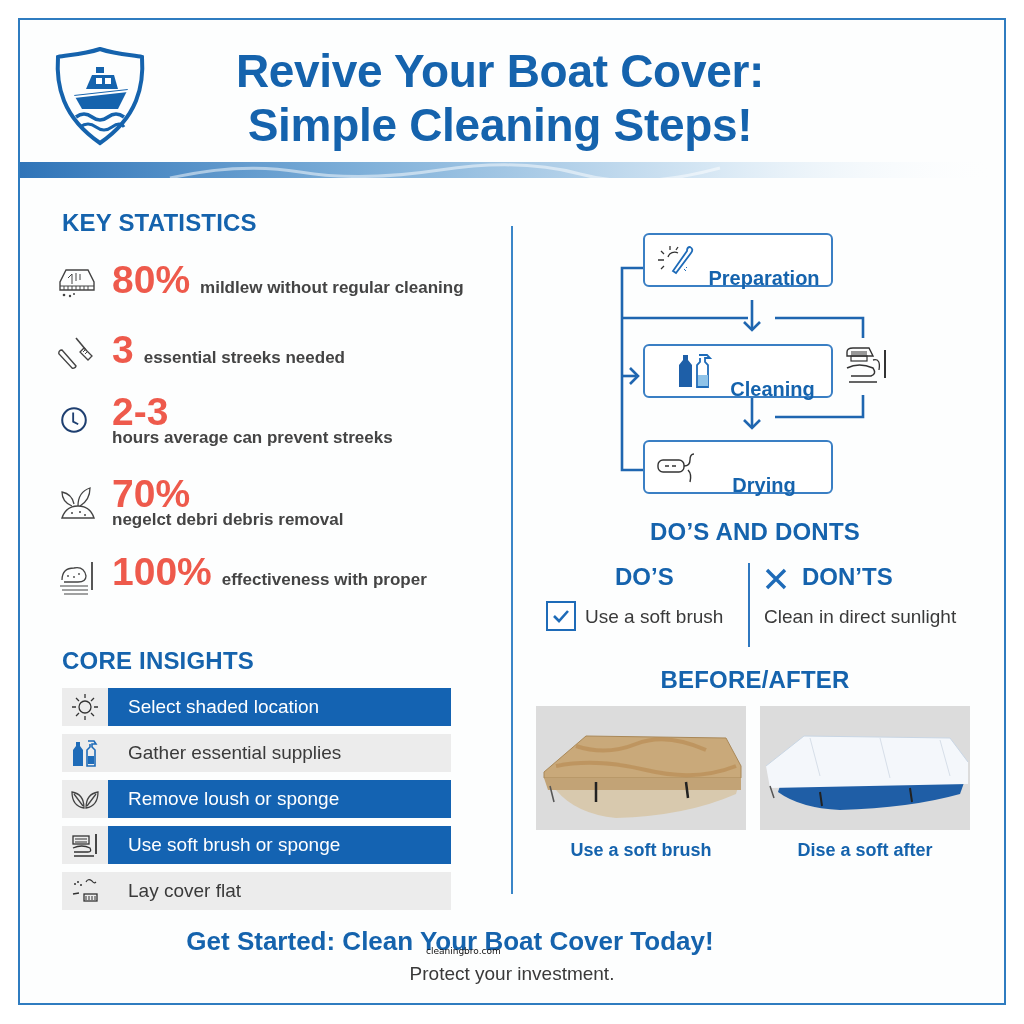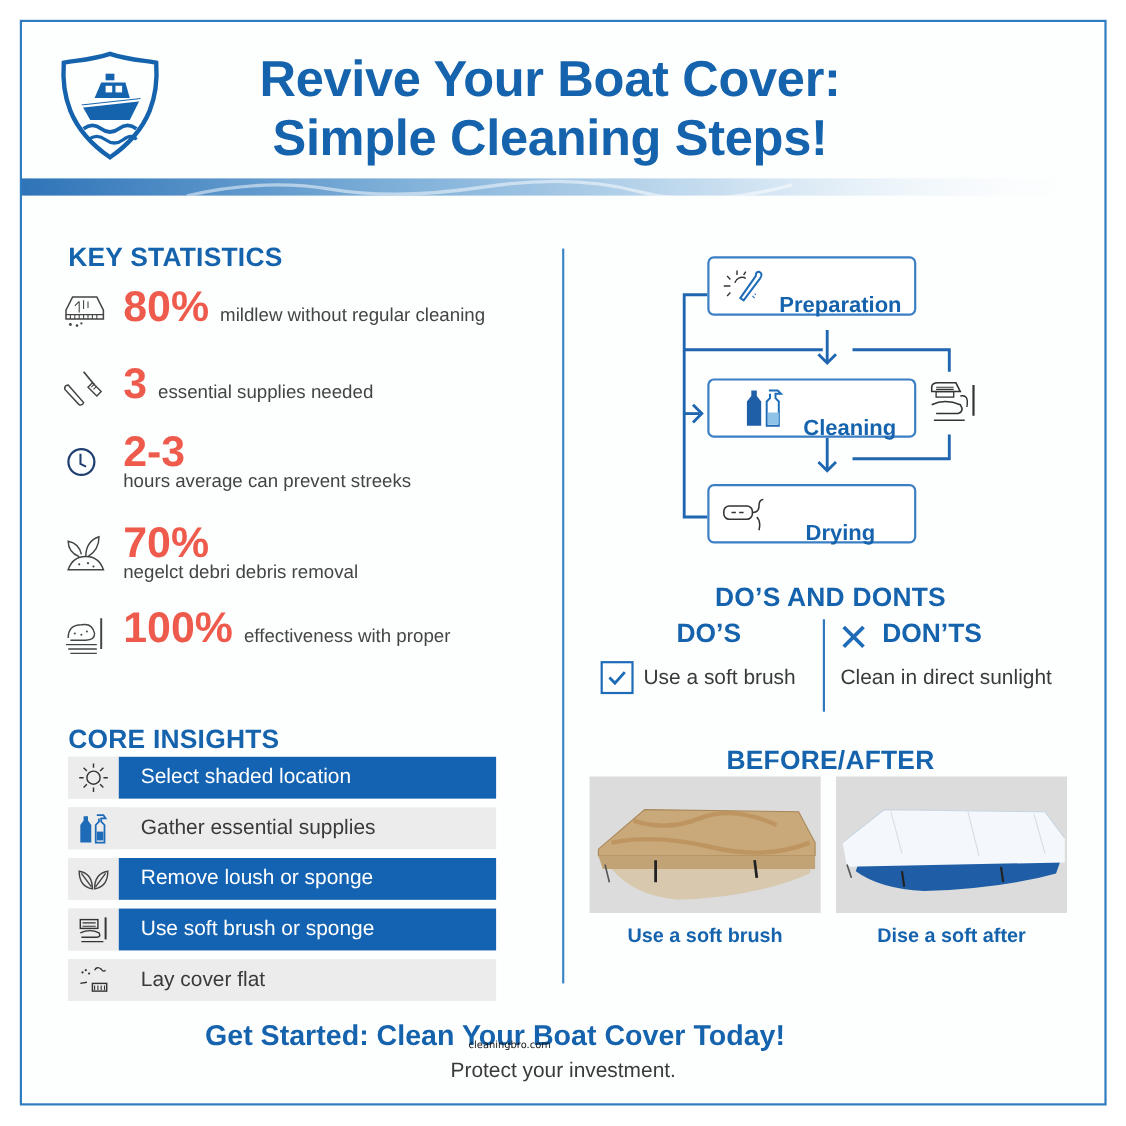"KEY STATISTICS" .h-section { margin-top: 12px -> none }
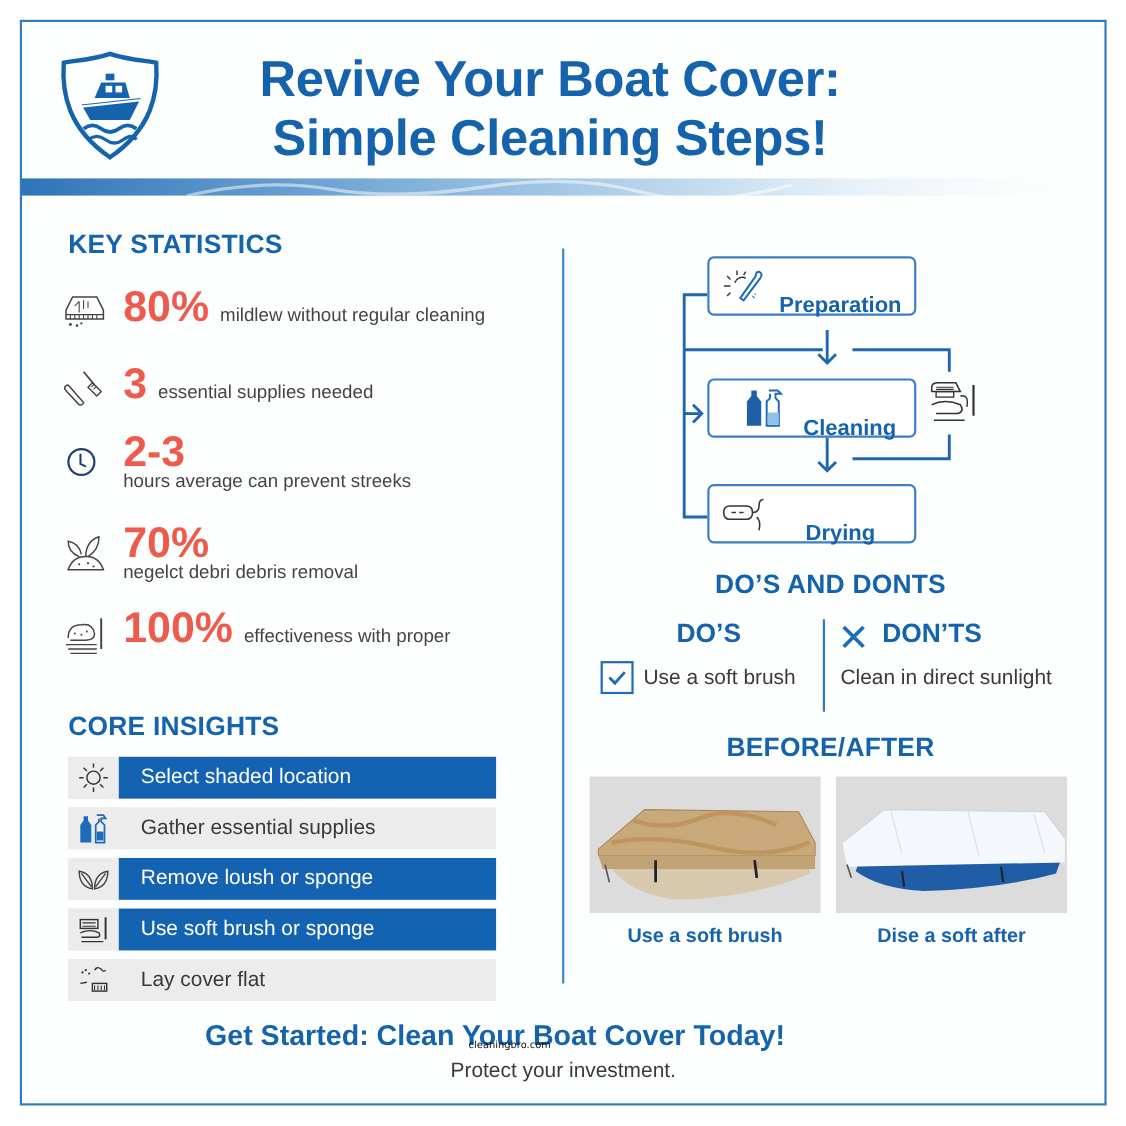"mildlew without regular cleaning" .stat-text { font-weight: none -> bold }
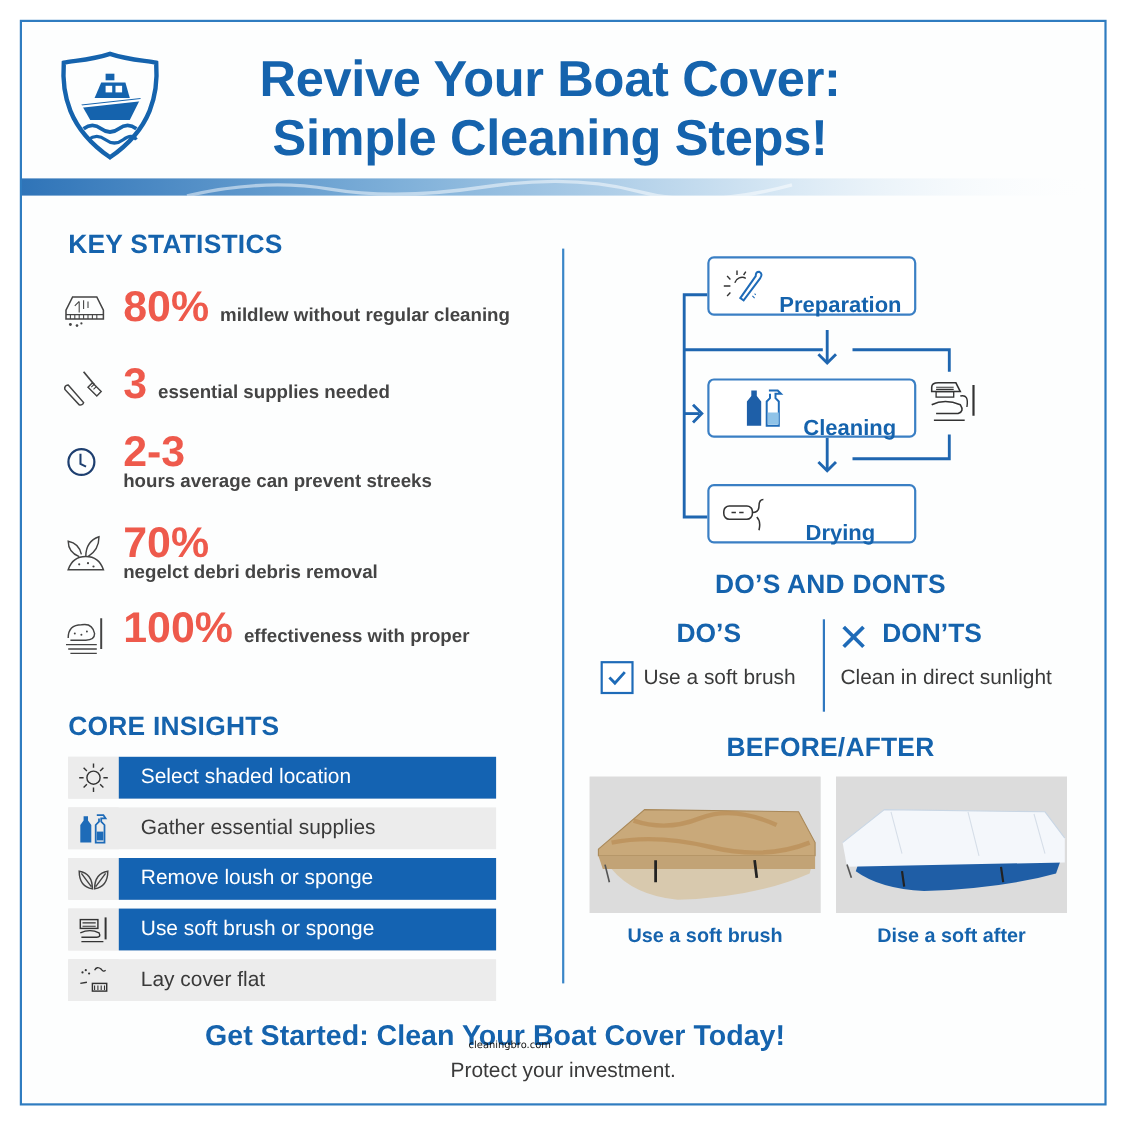"essential supplies needed" span.stat-text { text: supplies -> streeks }
